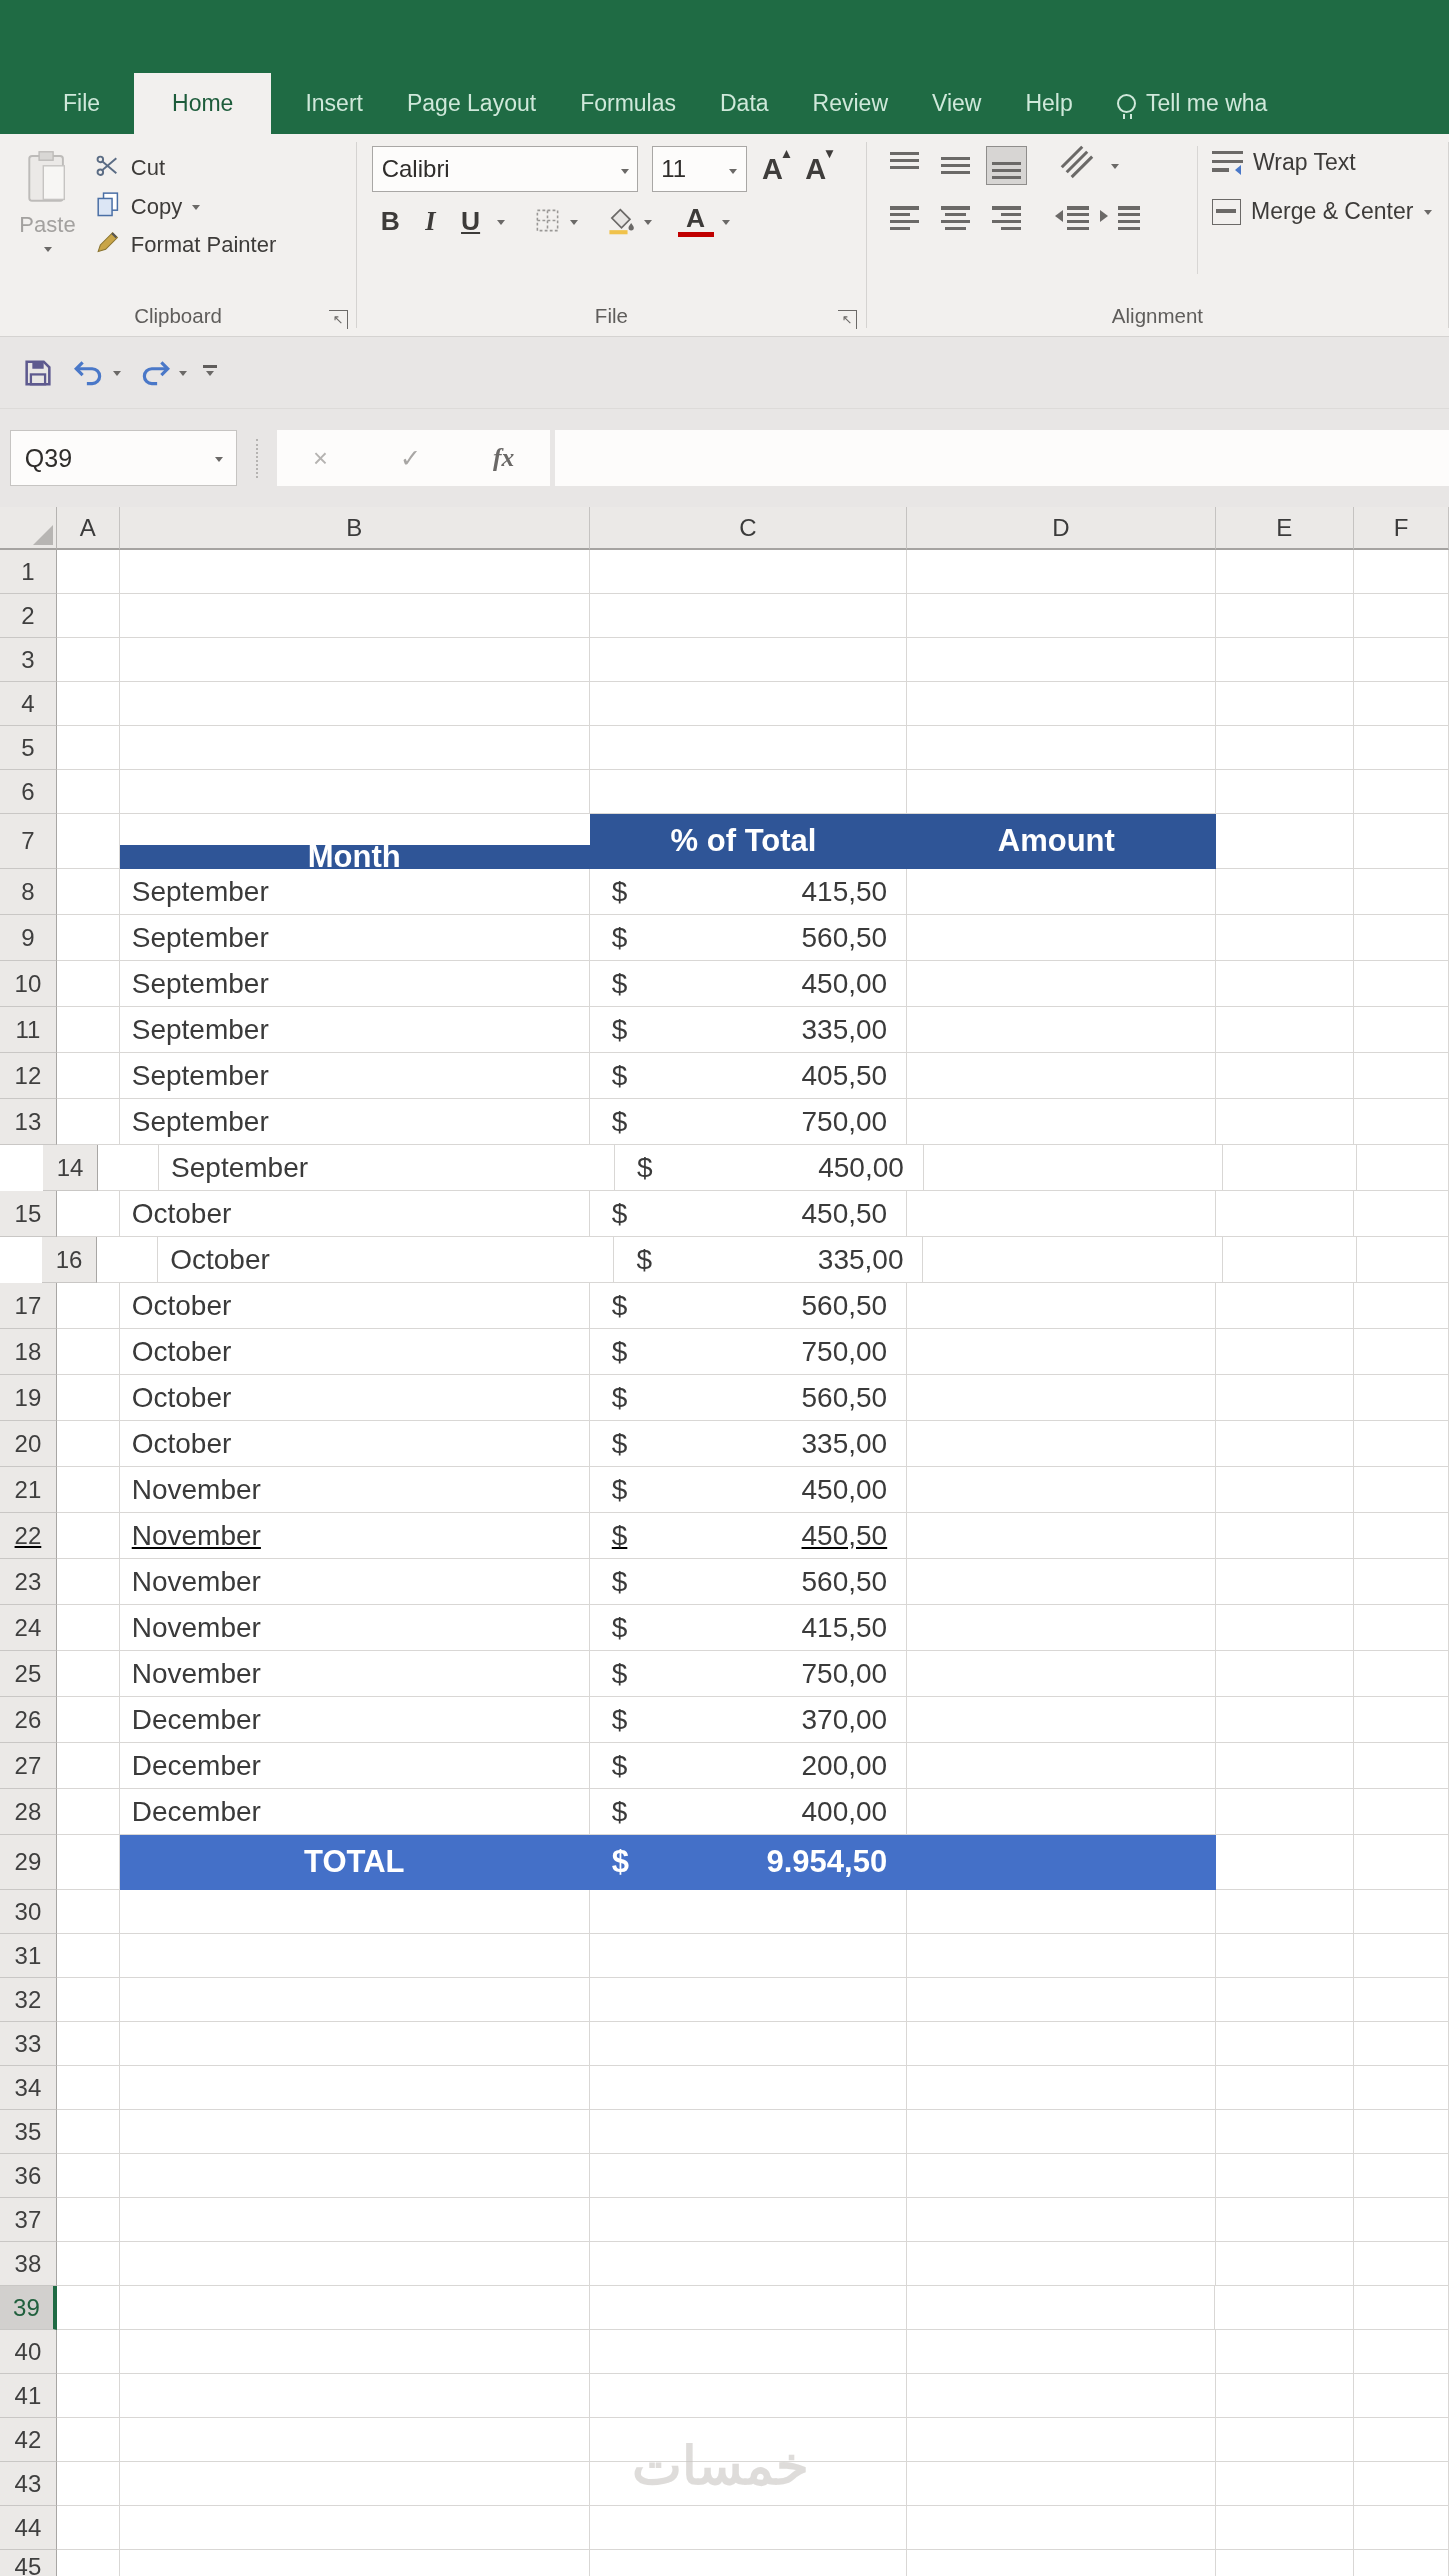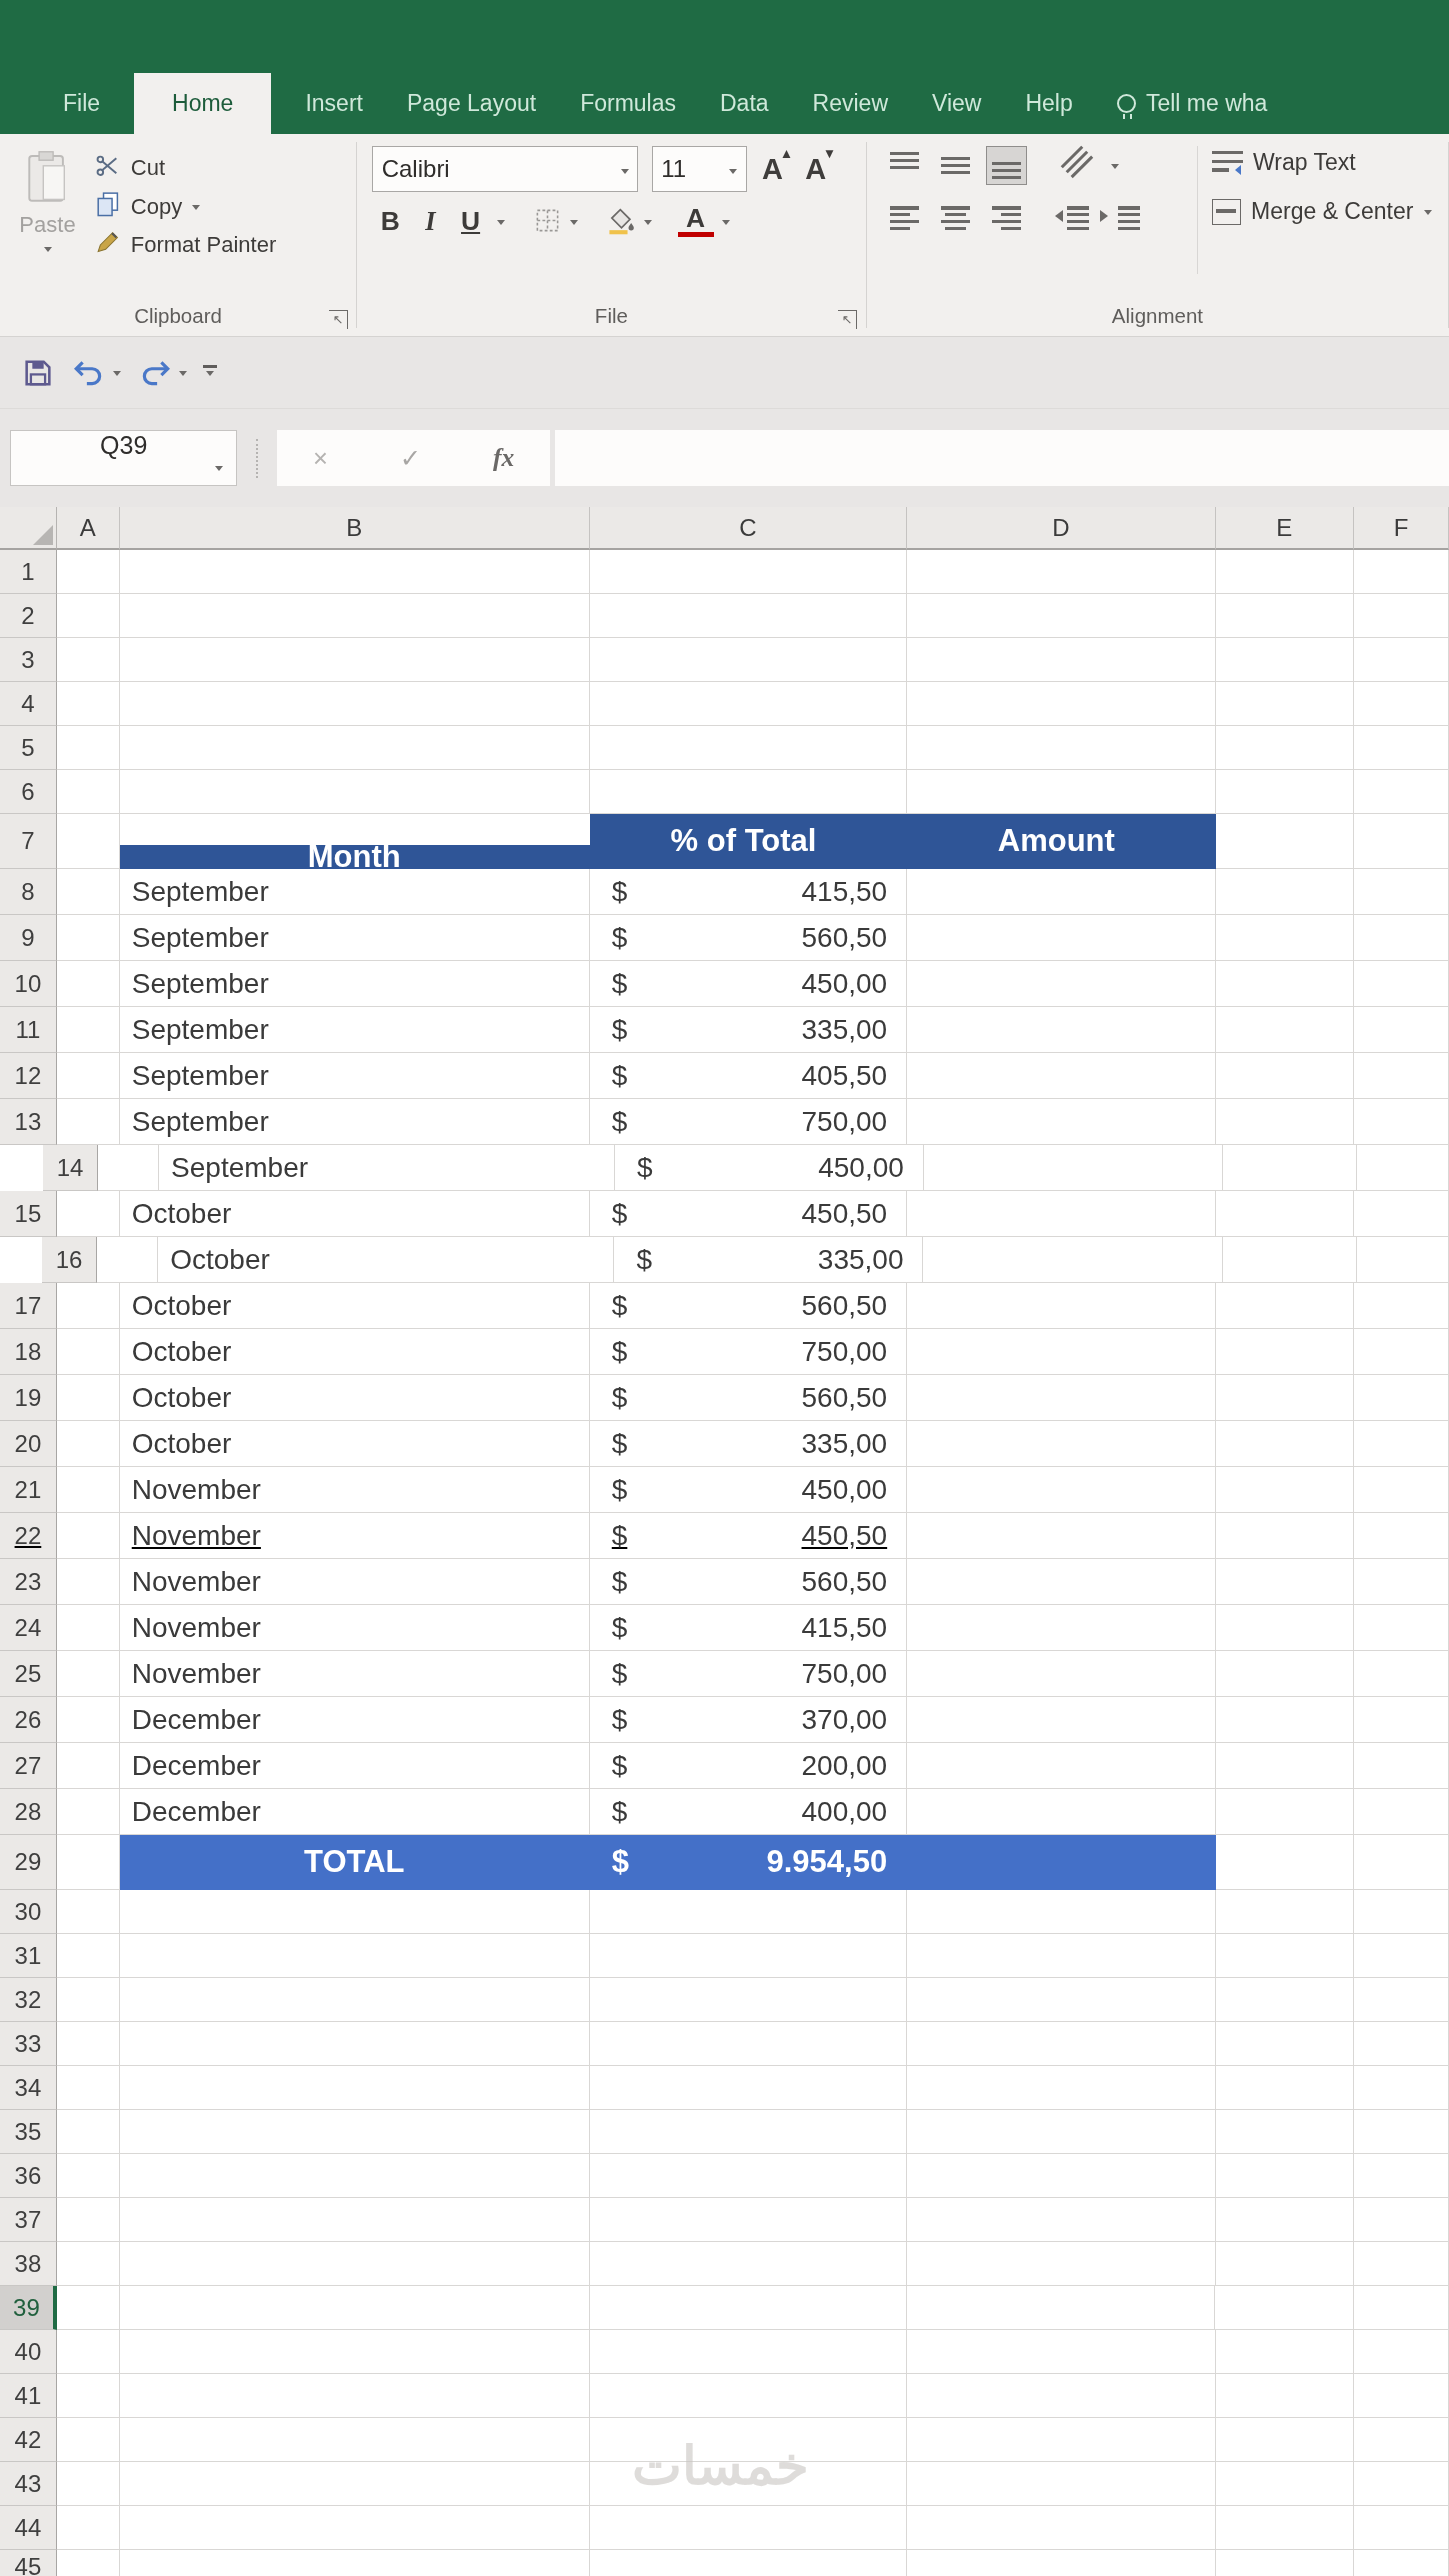"Q39" .namebox { flex-direction: column -> none }
